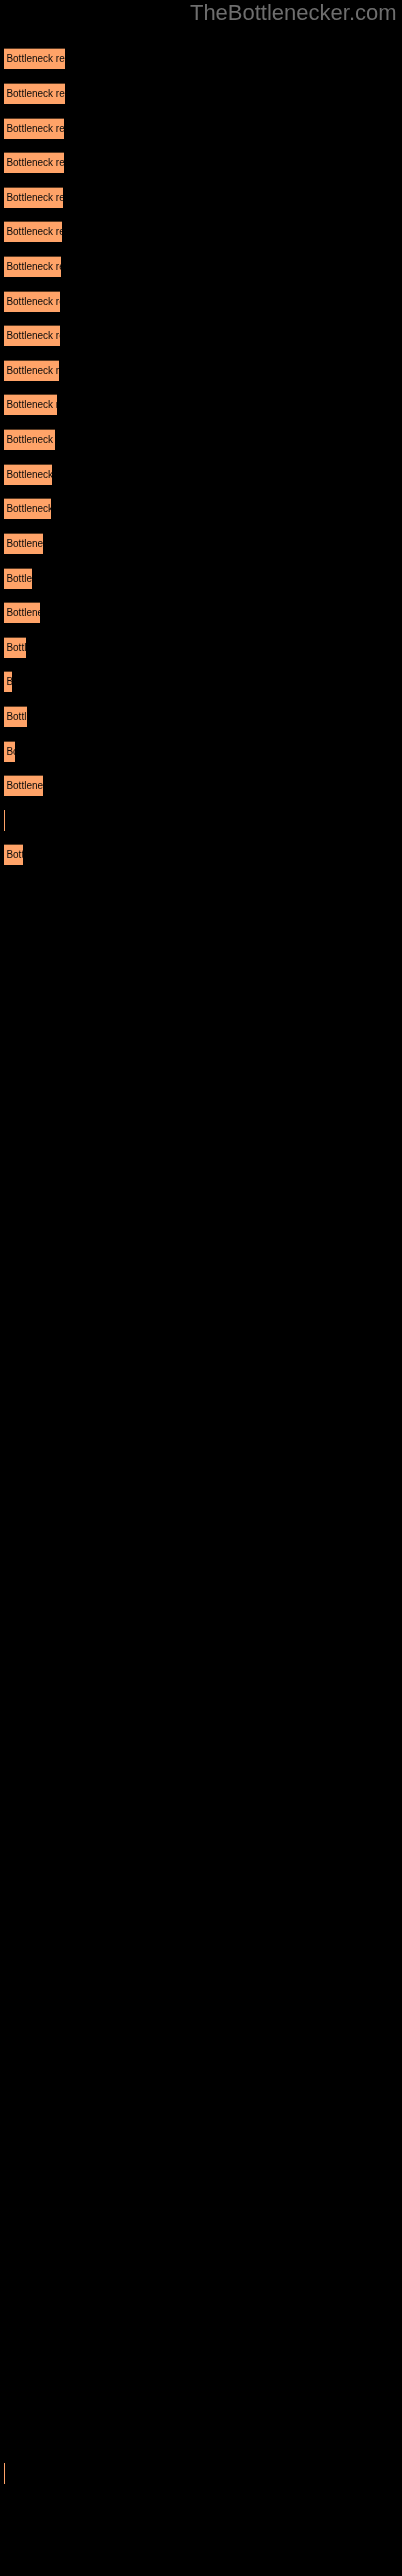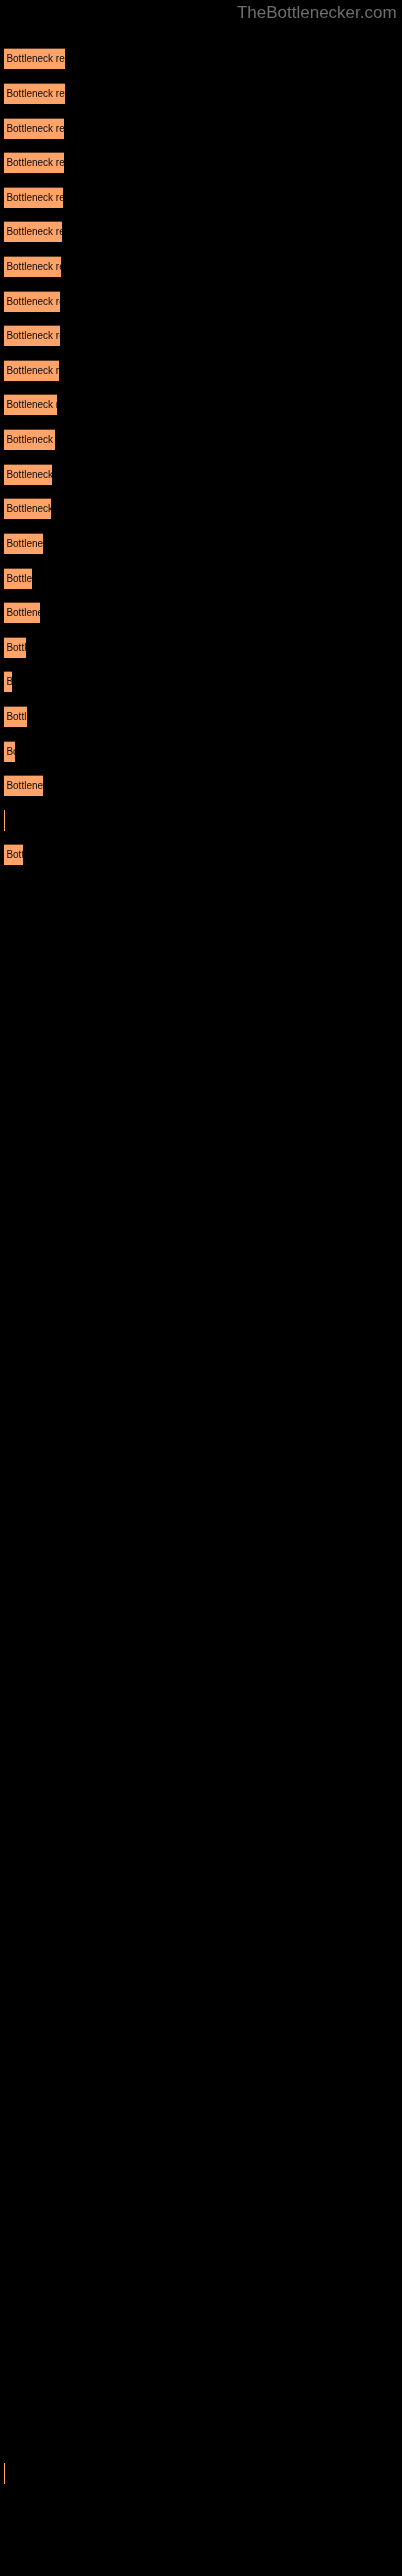"TheBottlenecker.com" #site-title { font-size: 17px -> 22px }
